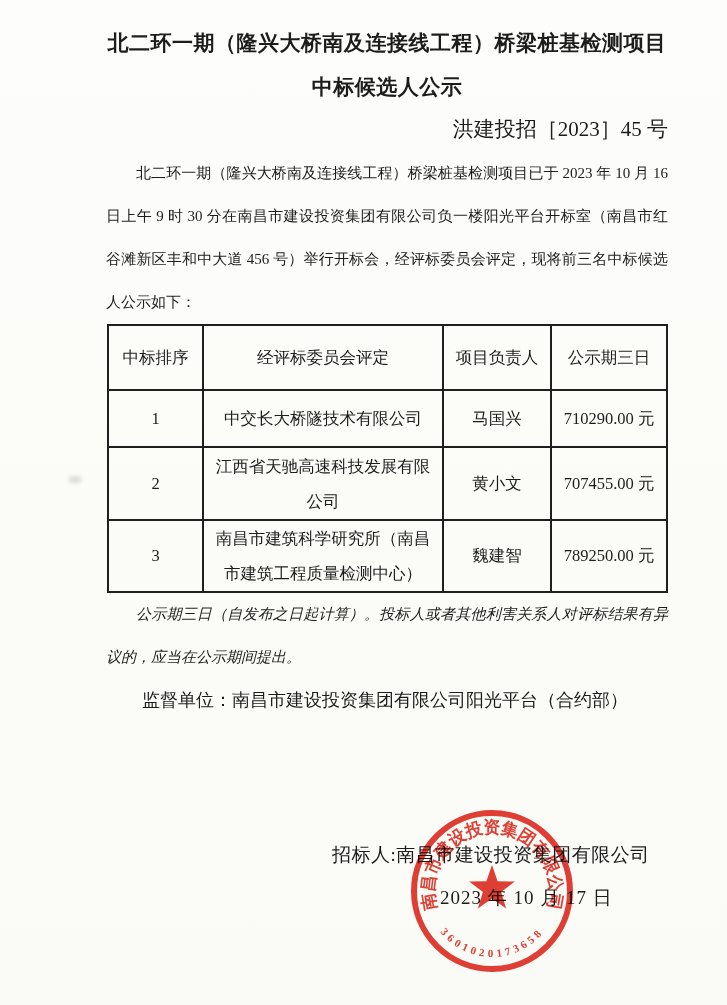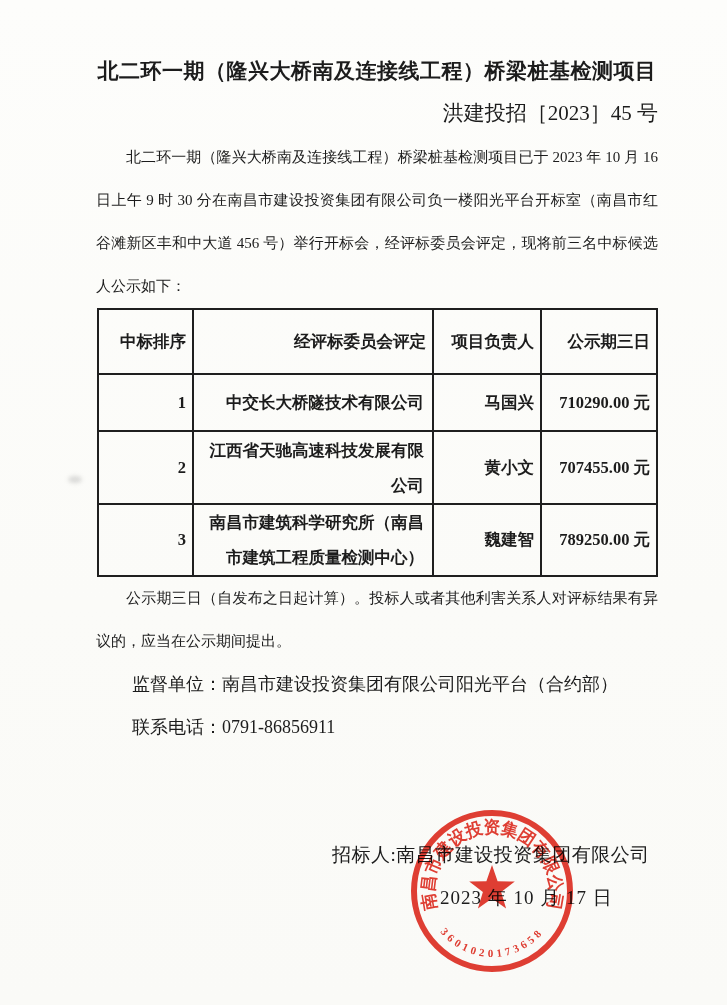"北二环一期（隆兴大桥南及连接线工程）桥梁桩基检测项目" .content { left: 96px -> 106px; margin-top: 28px -> none }
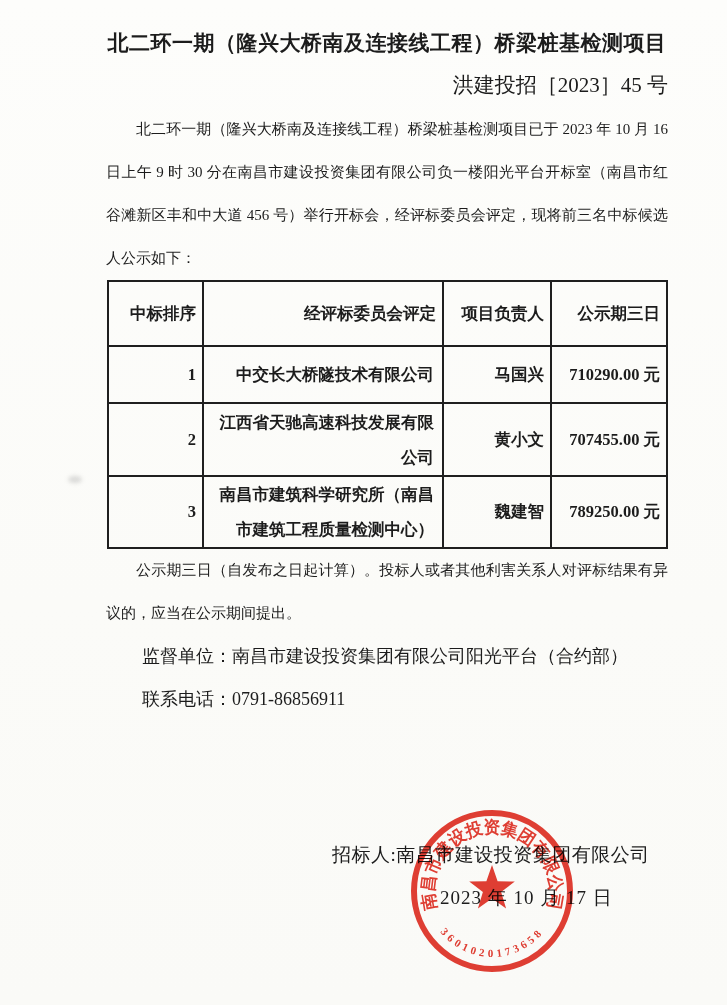"中标候选人公示" div.title-line { html: none -> <div>中标候选人公示</div> }
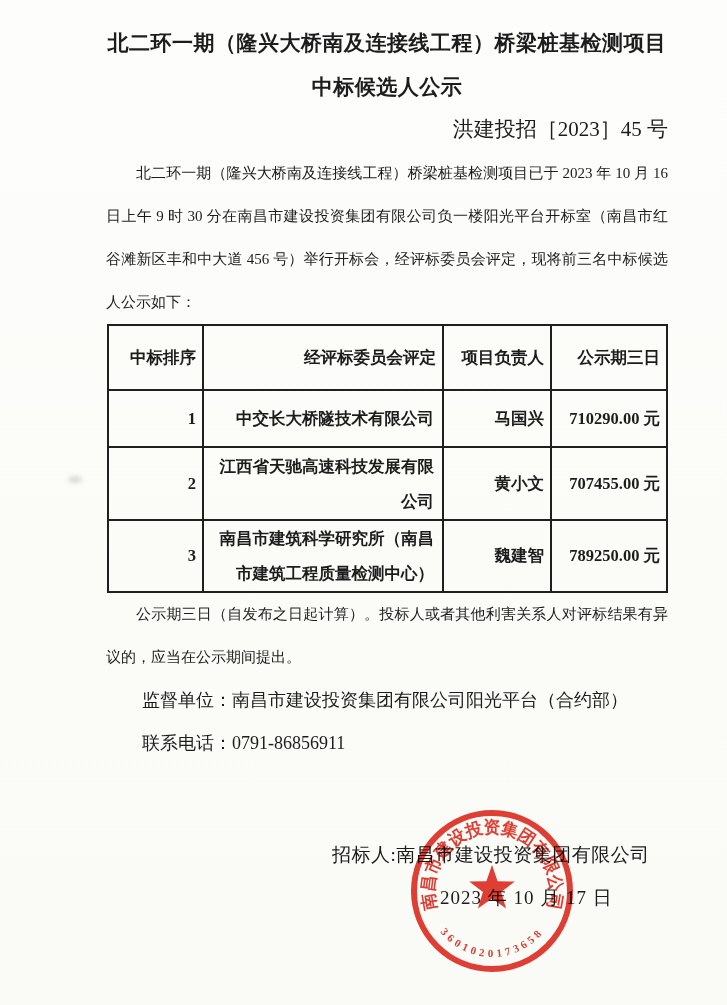"中标排序" .bid-table th, .bid-table td { font-weight: 700 -> 400; text-align: right -> center }
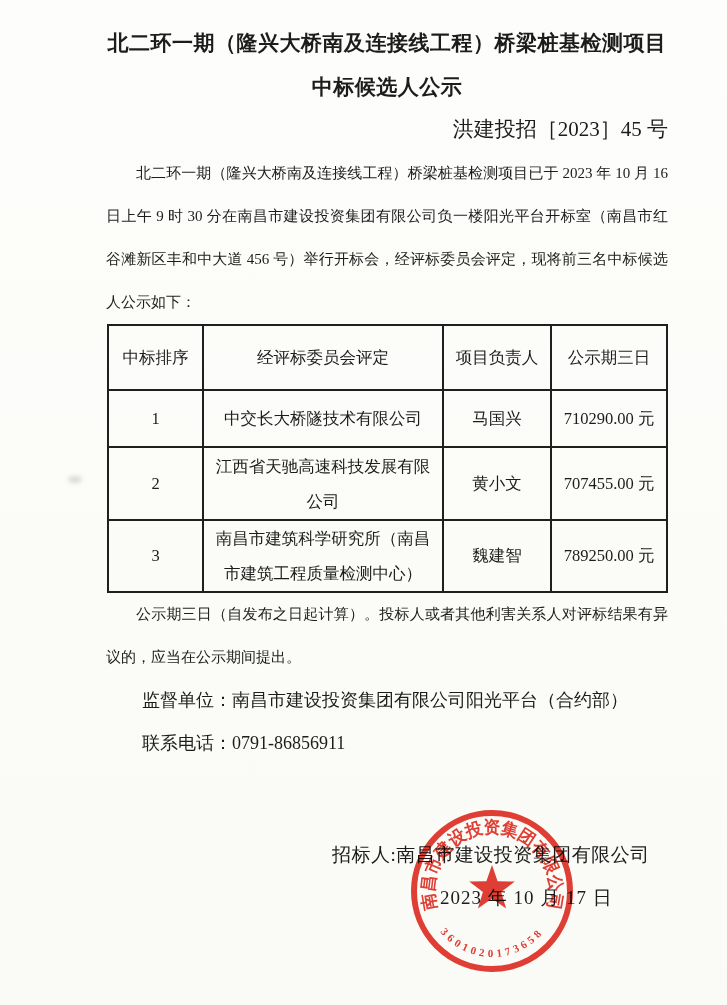"公示期三日（自发布之日起计算）。投标人或者其他利害关系人对评标结果有异议的，应当" .notice { font-style: none -> italic }
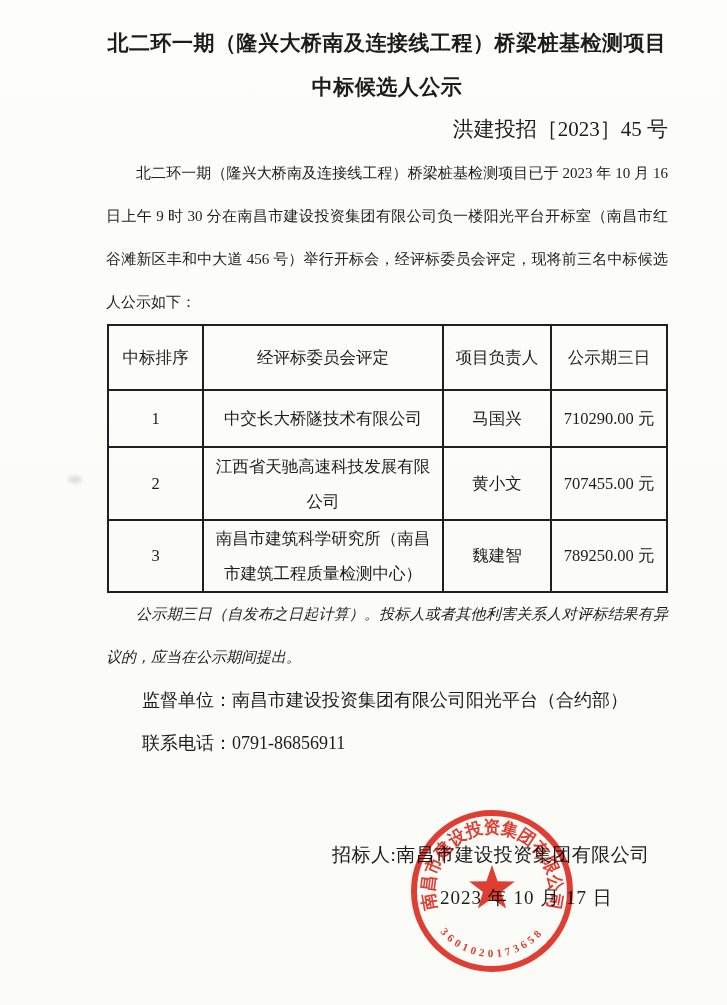"联系电话：0791-86856911" div.plain-line { html: <div>联系电话：0791-86856911</div> -> none }
